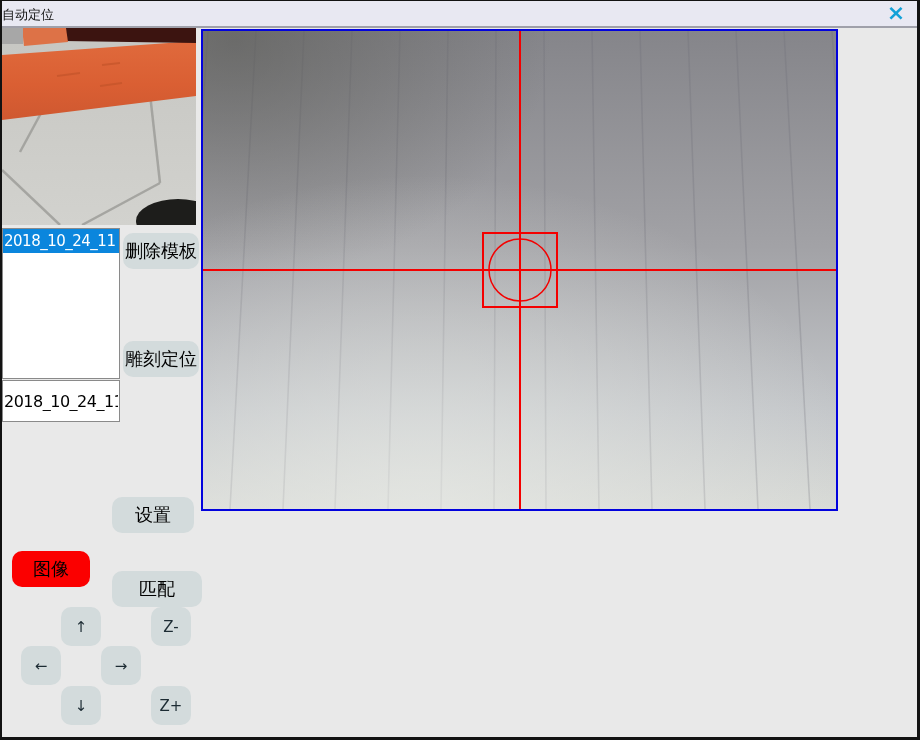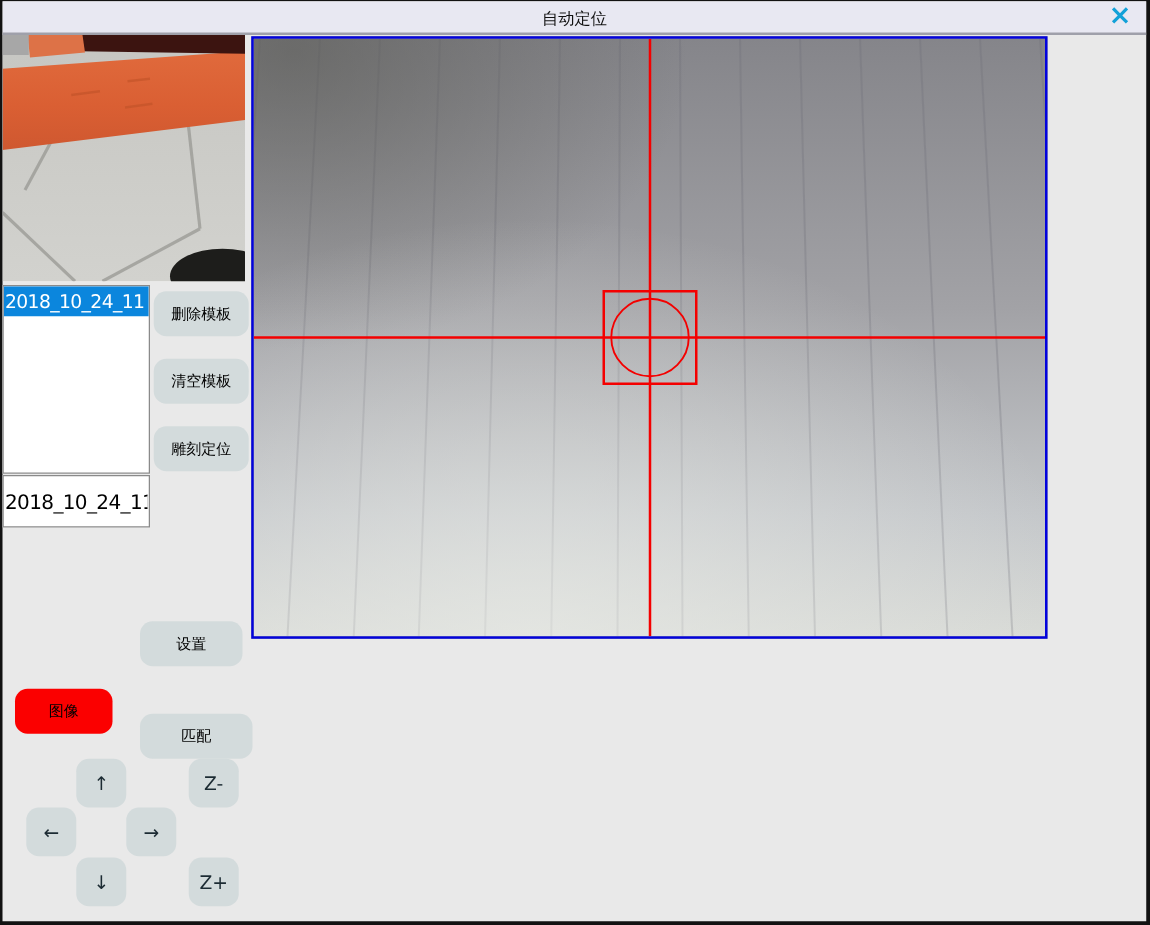"自动定位" .title { text-align: center -> left }
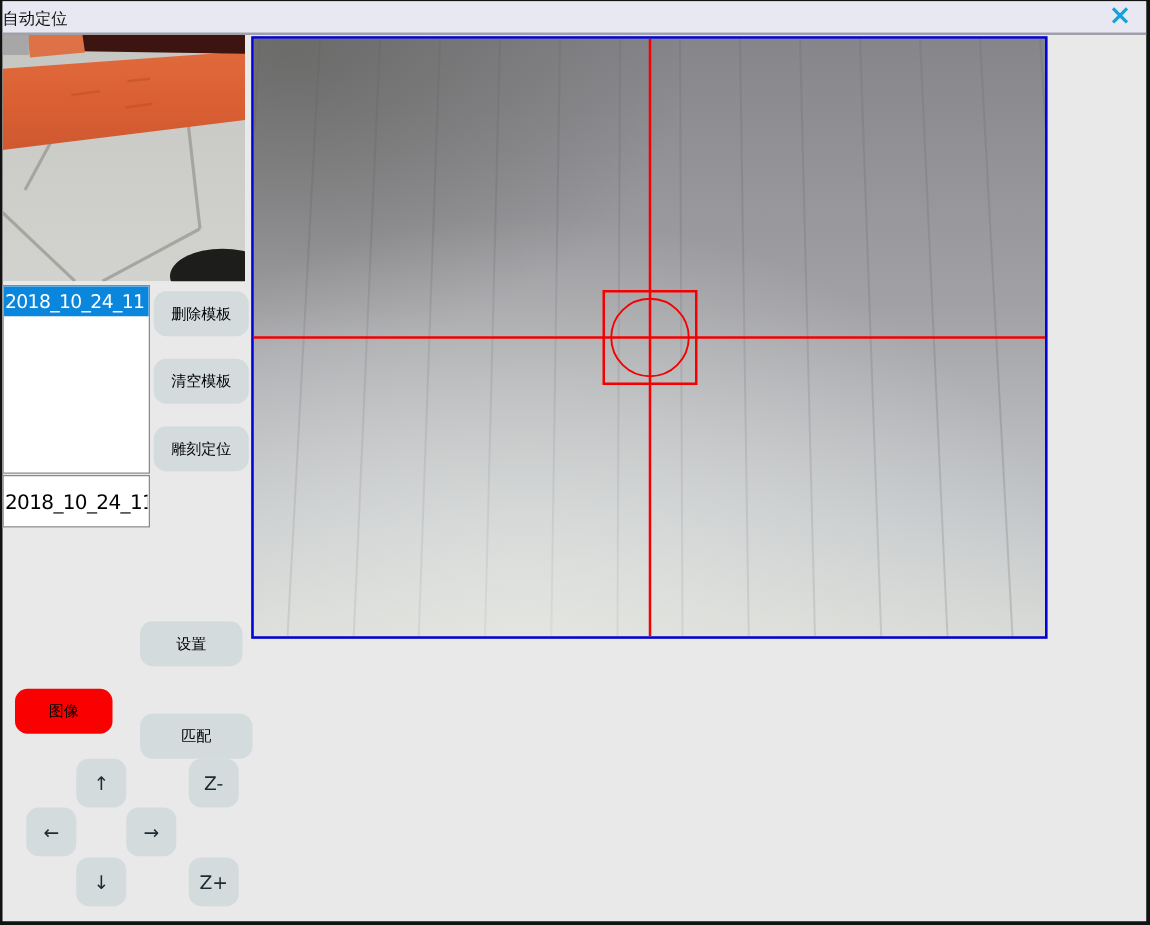"删除模板" .btn { font-size: 12px -> 18px }
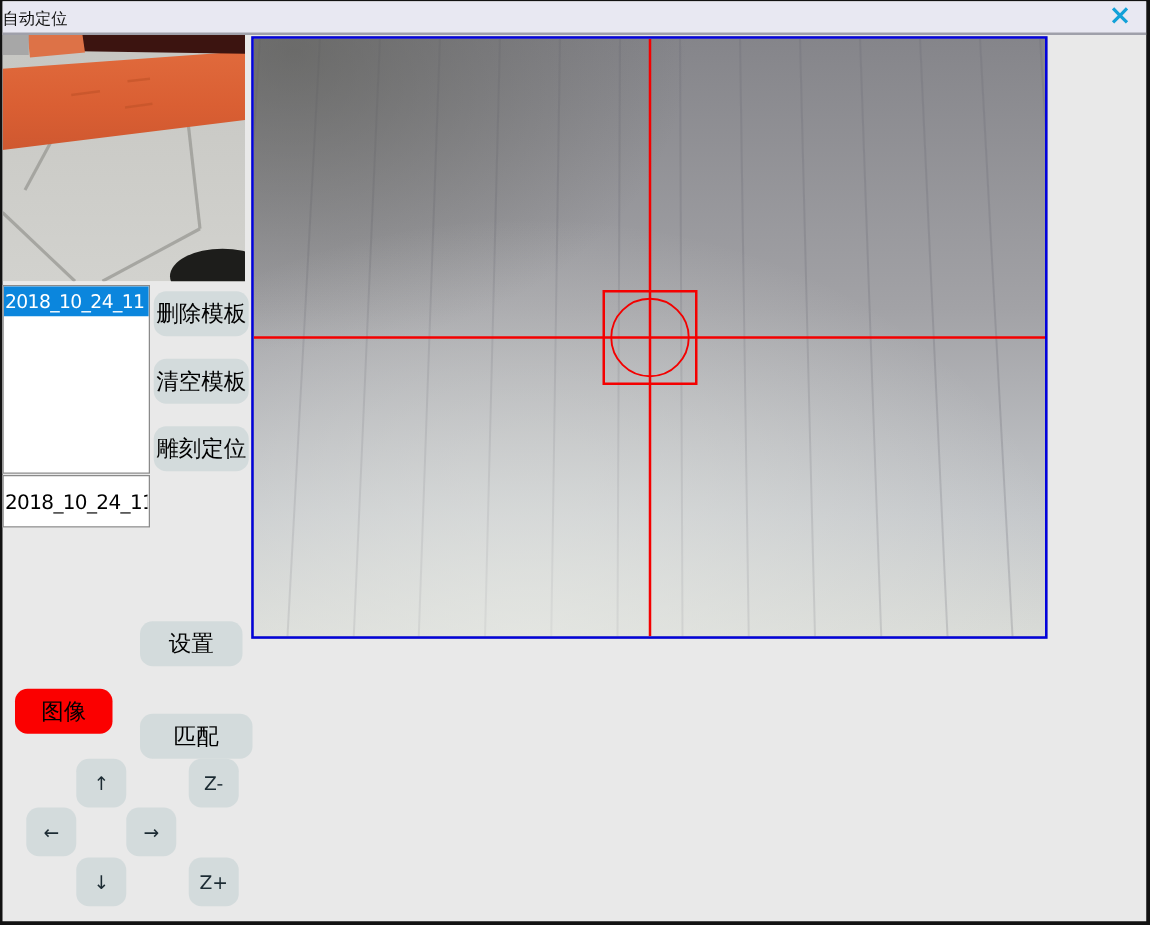"清空模板" button.btn { html: <button>清空模板</button> -> none }
